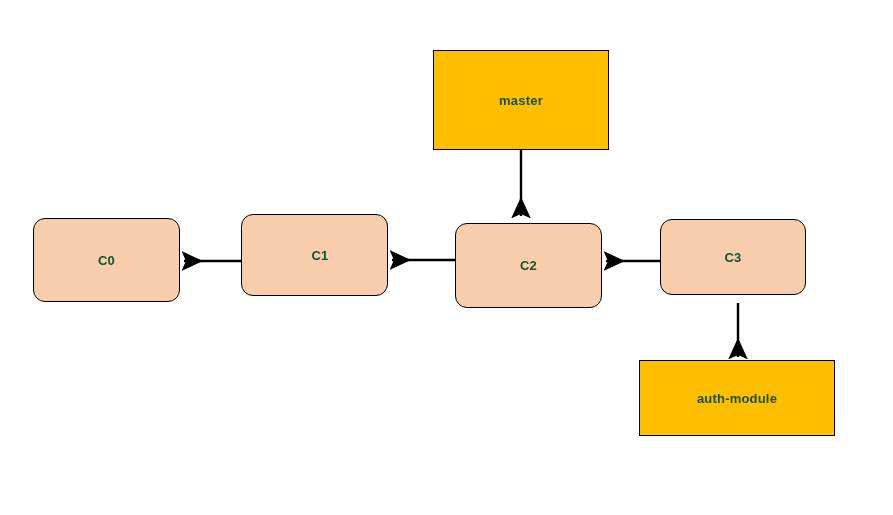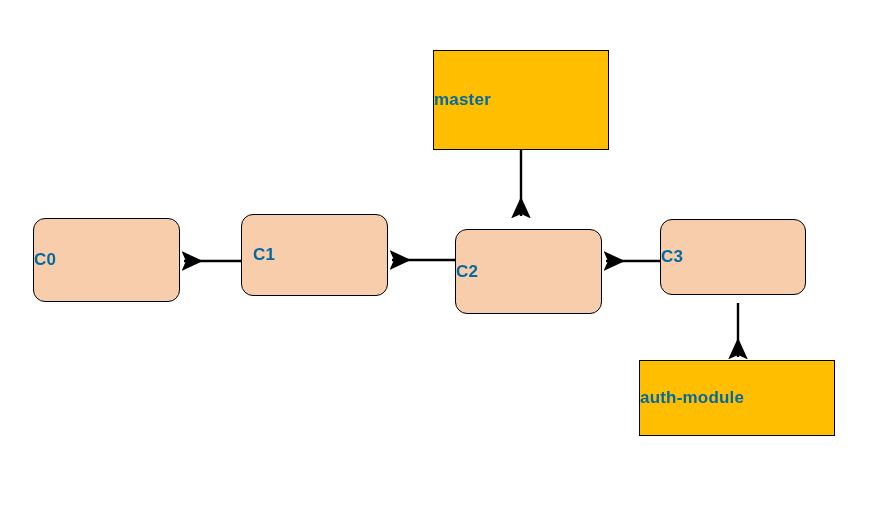"master" .node { color: #0369a1 -> #14532d; font-size: 17px -> 13px; justify-content: none -> center }
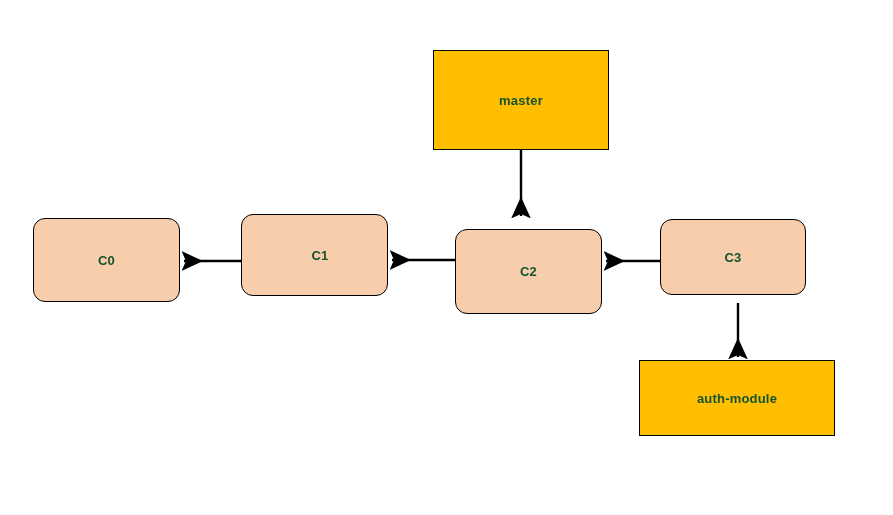"C2" div.node { top: 229px -> 223px }
